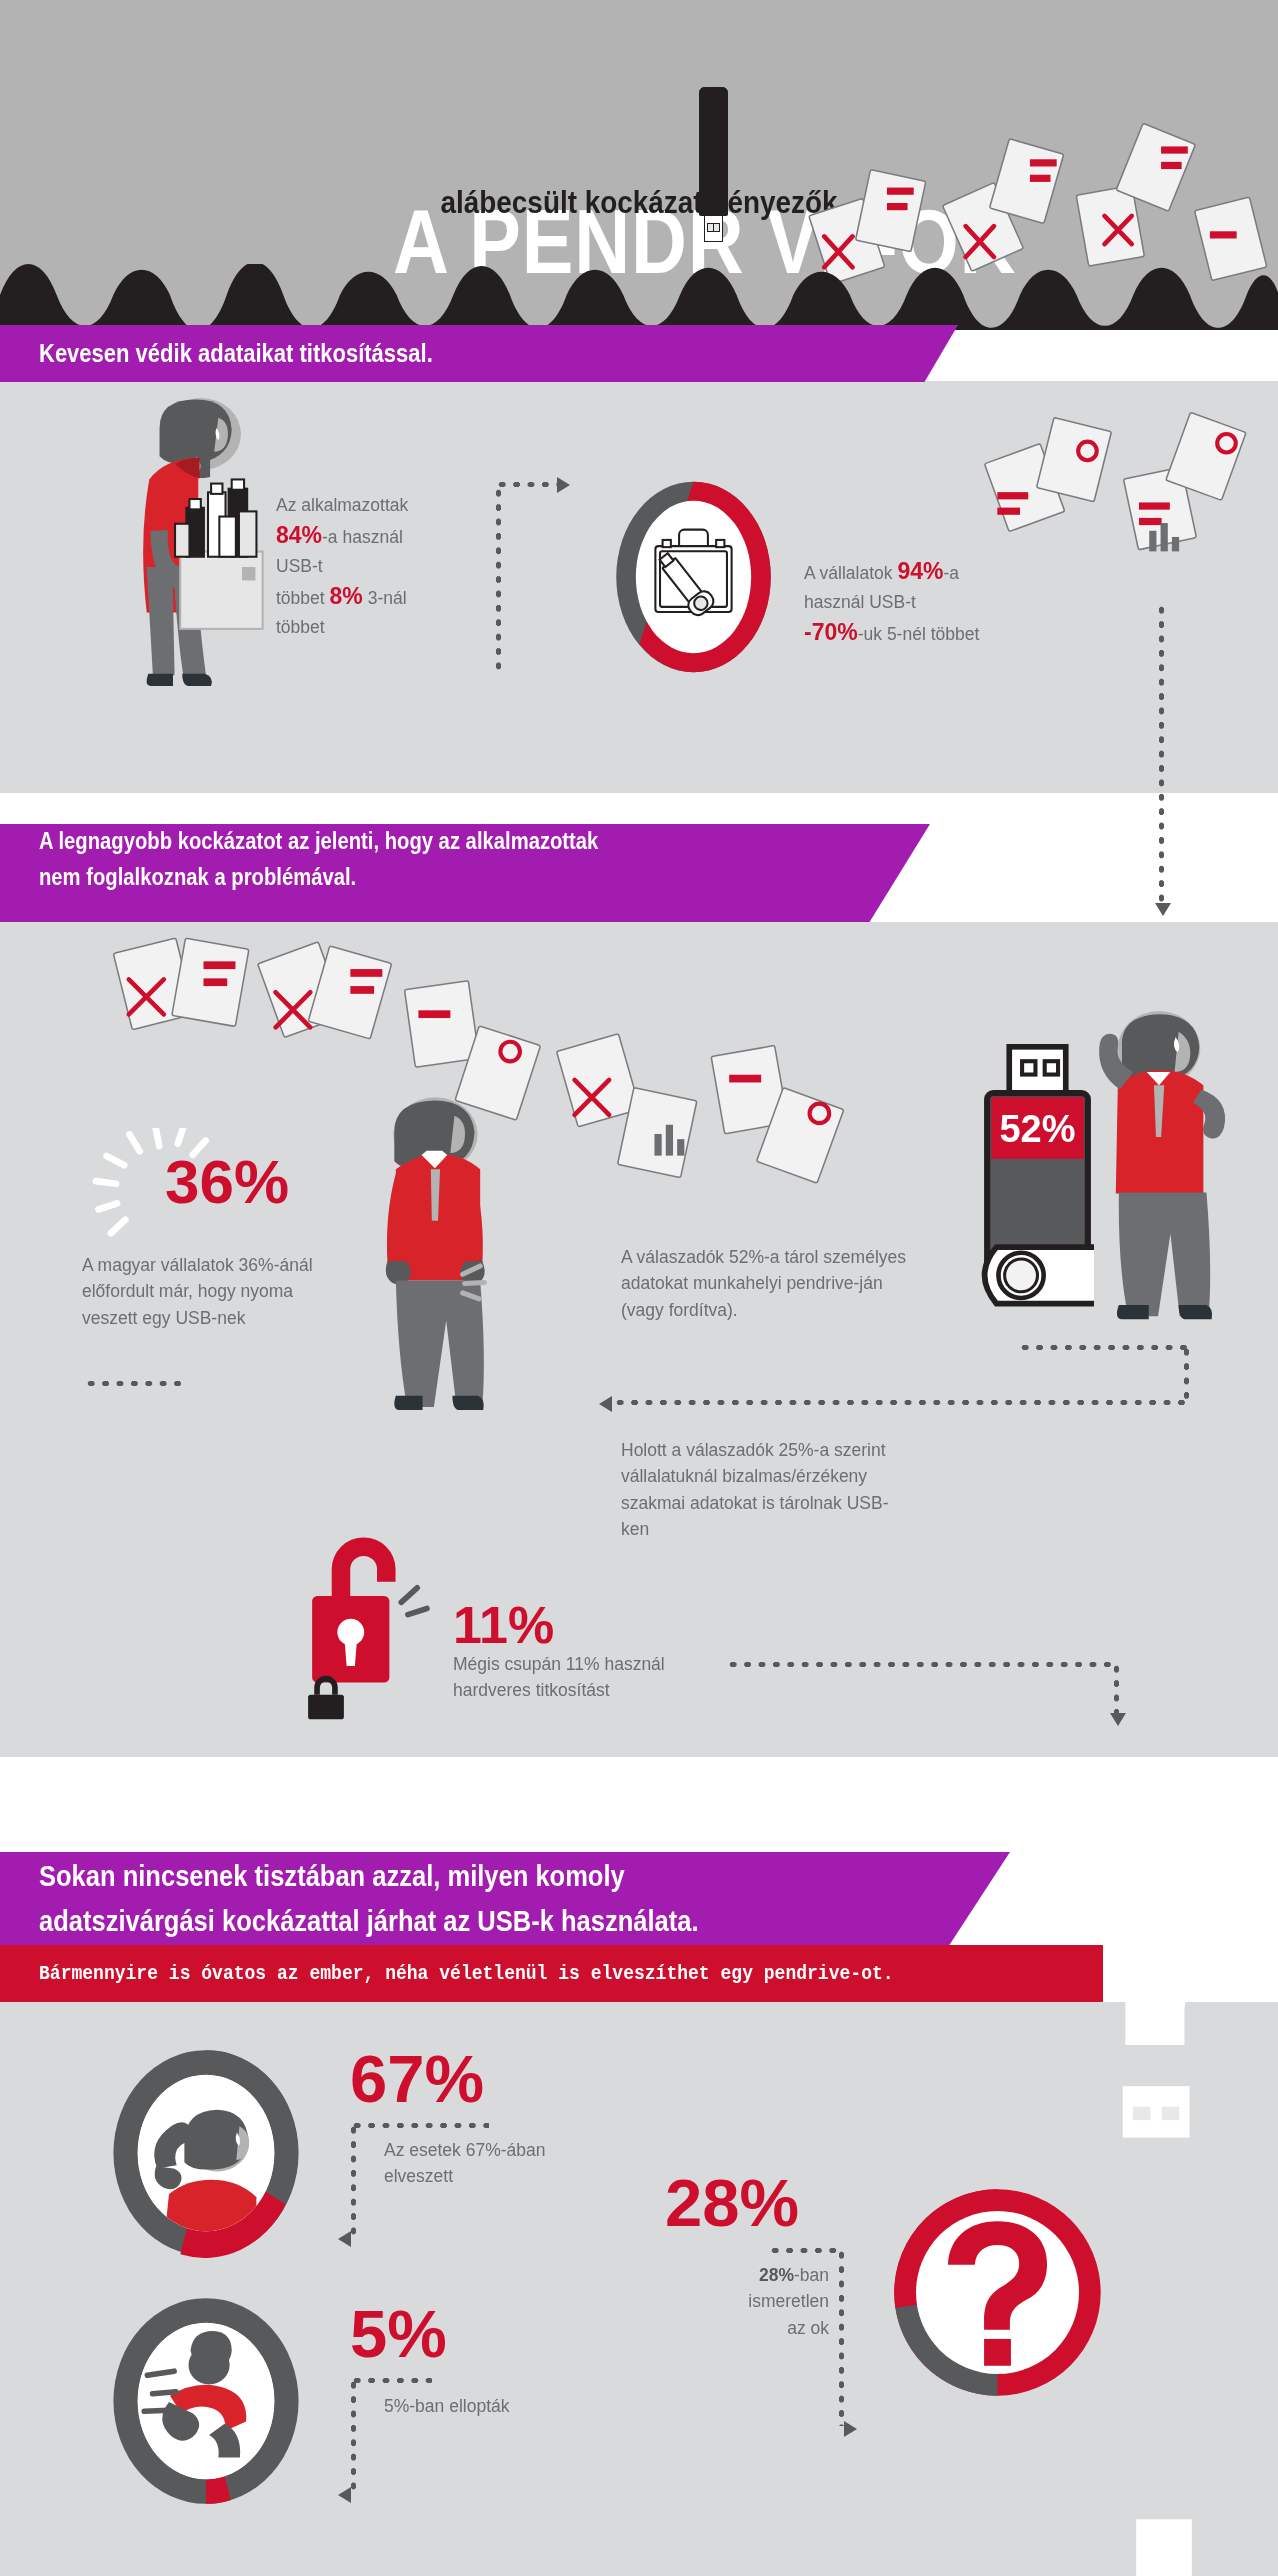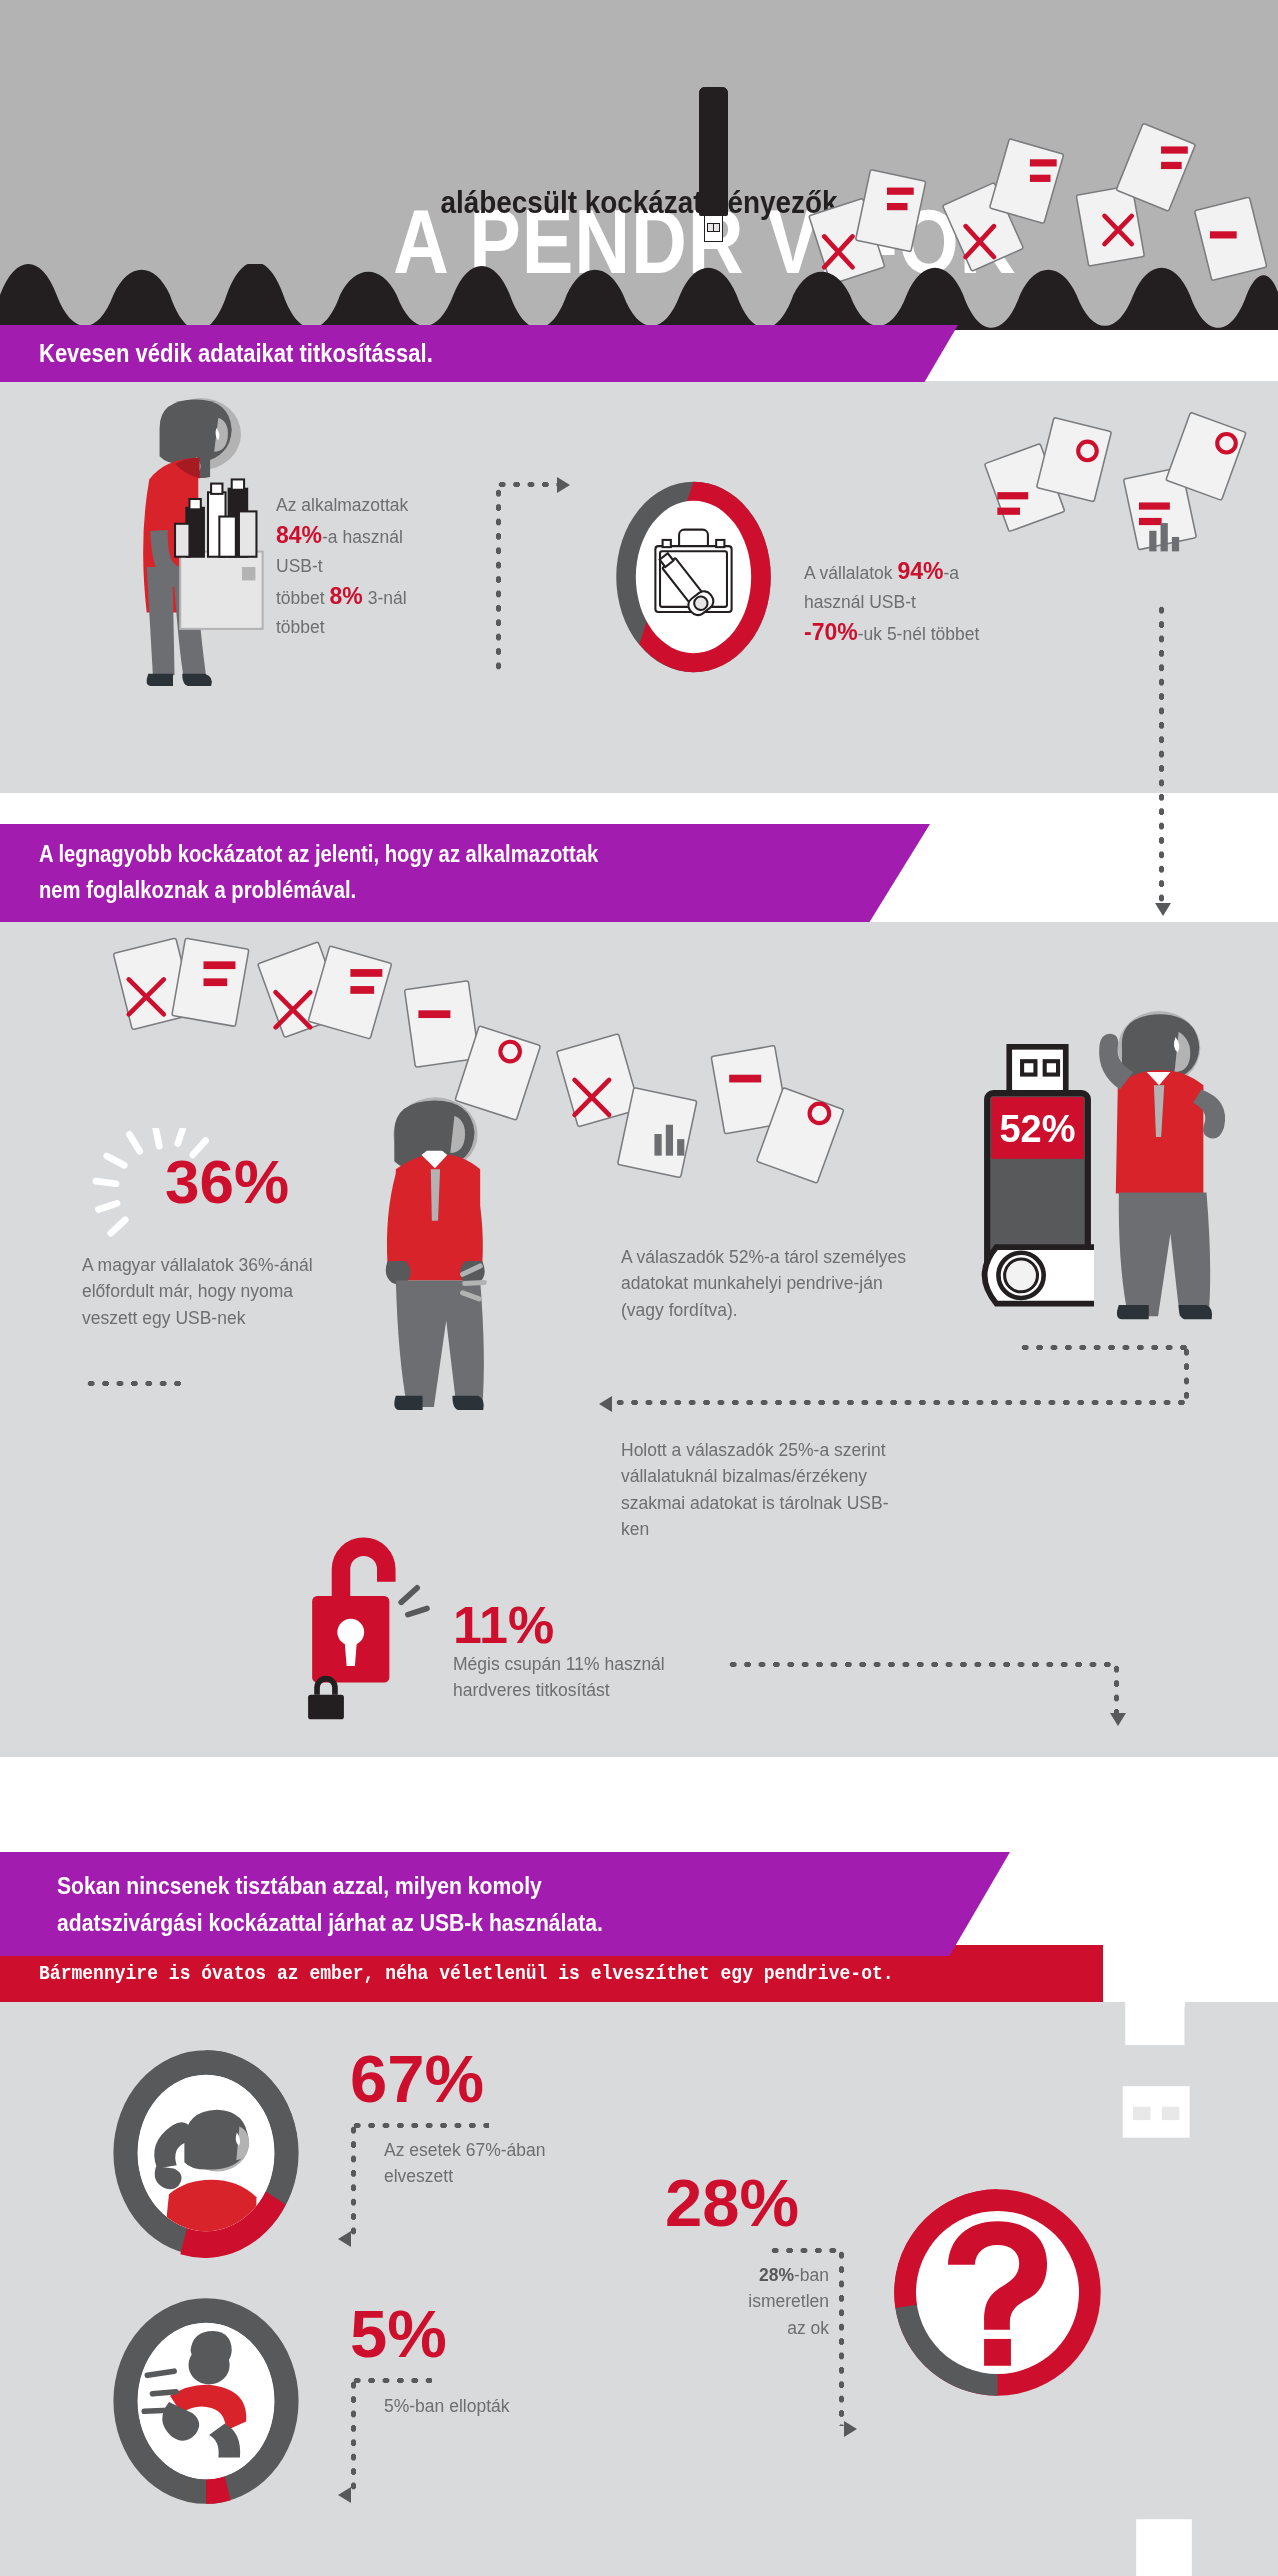"A legnagyobb kockázatot az jelenti," .s2head { align-items: center -> flex-start }
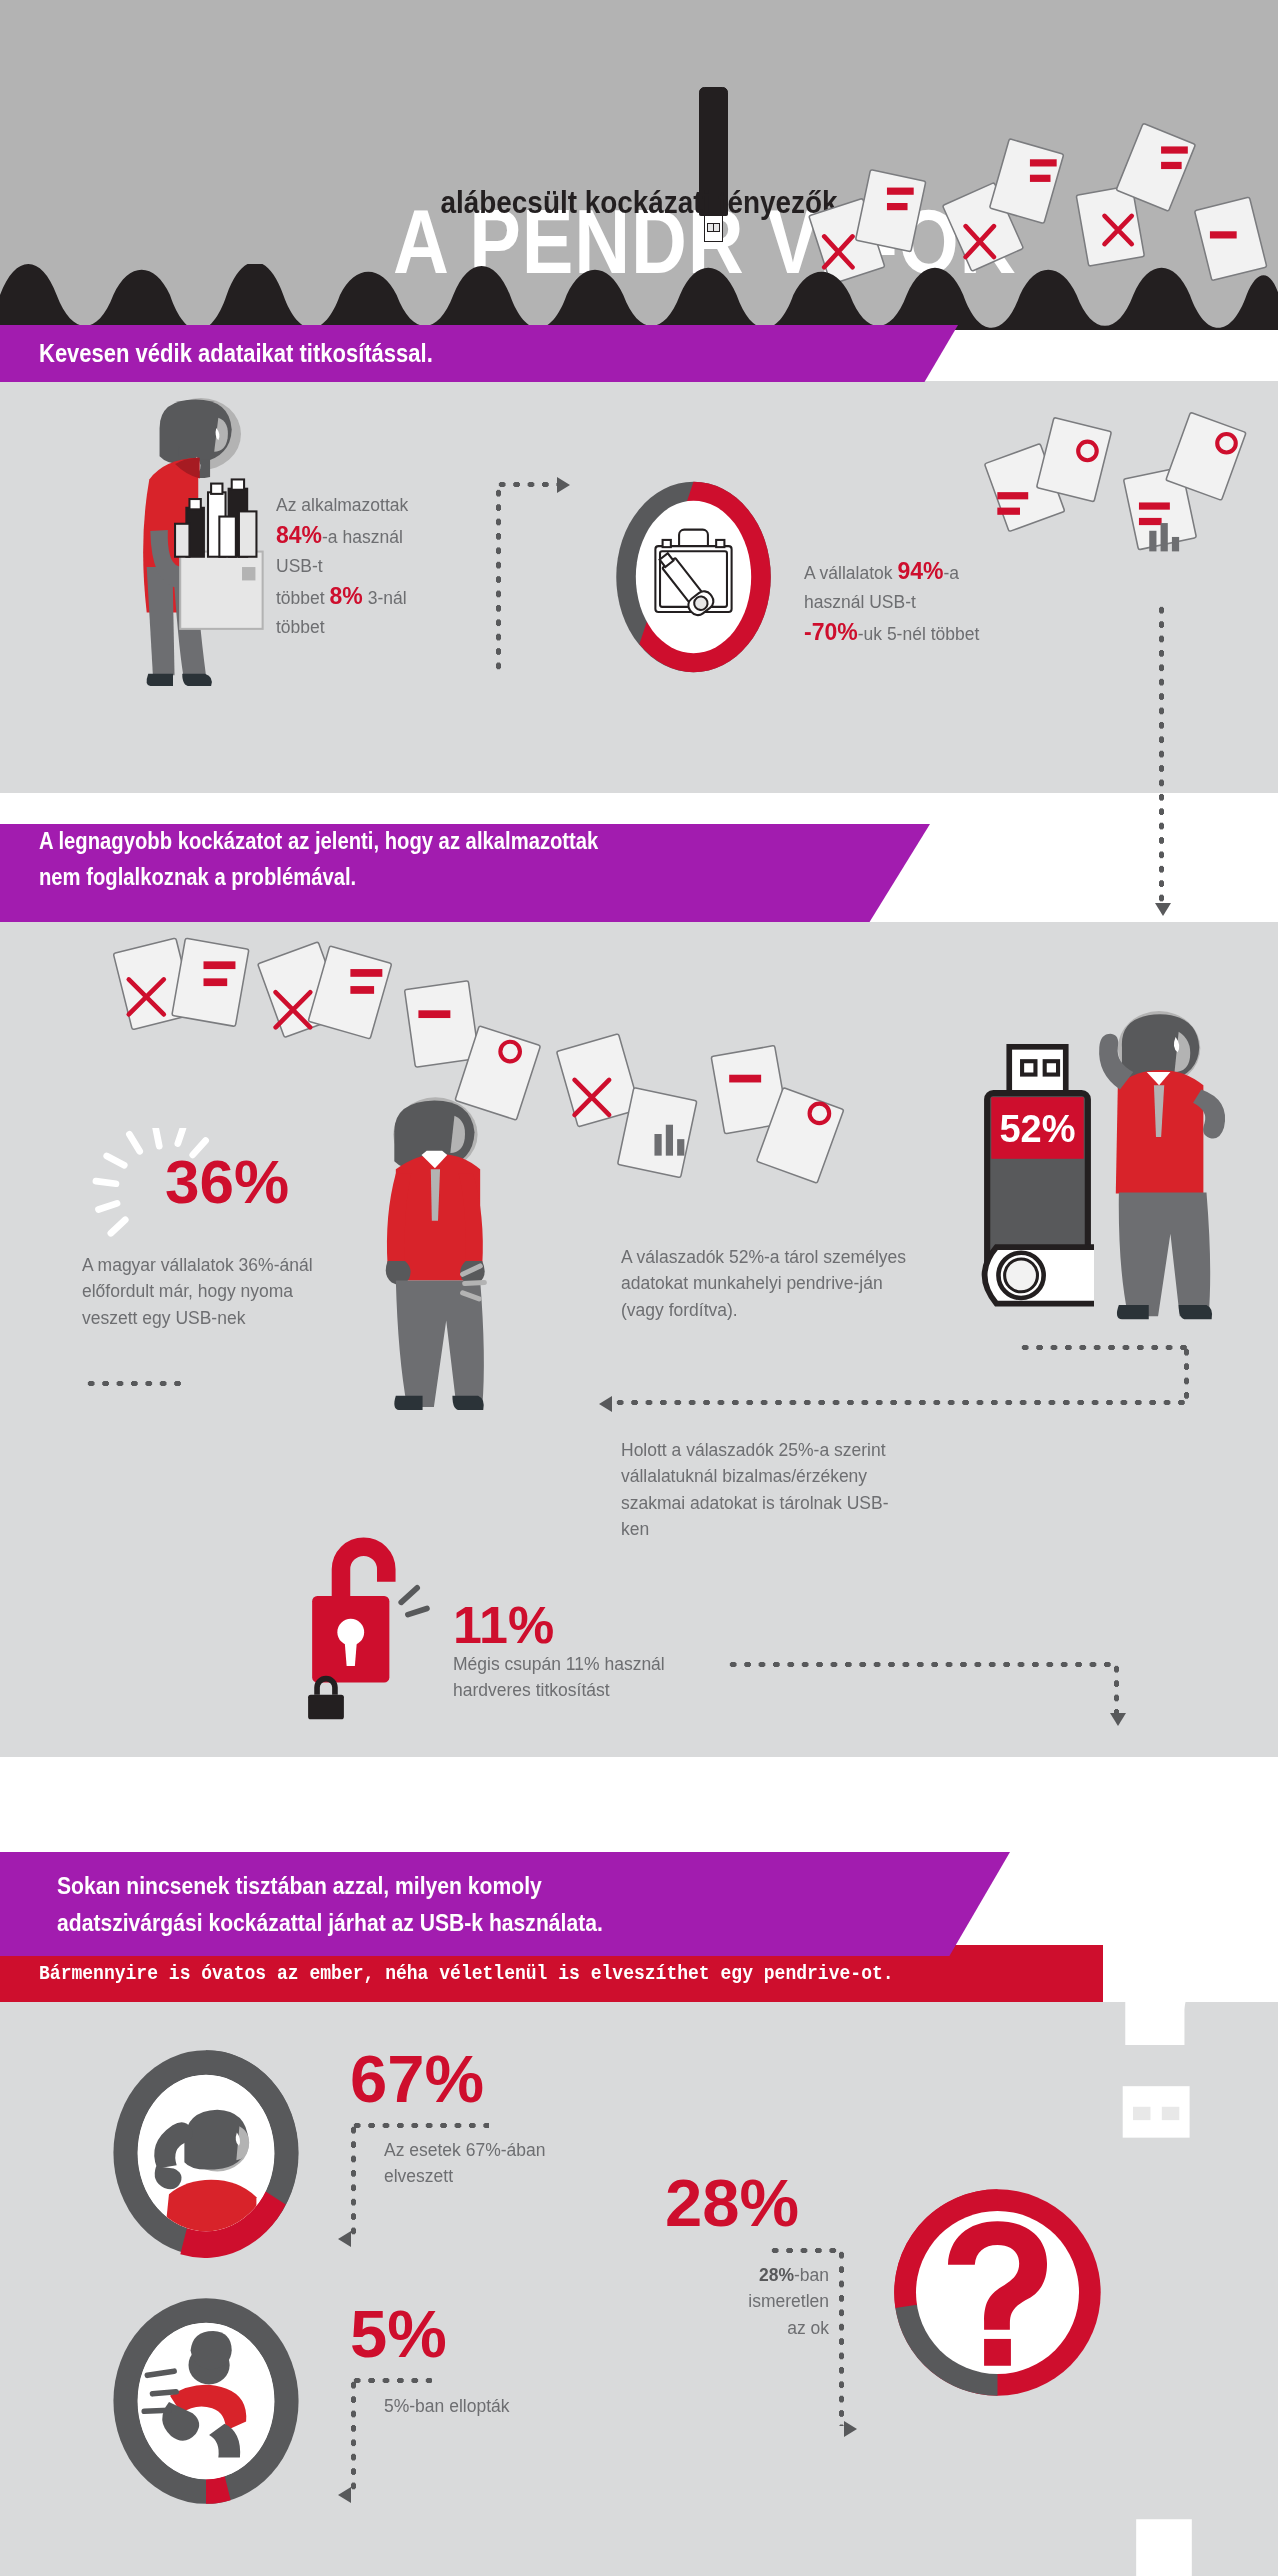"Sokan nincsenek tisztában azzal, milyen" .s3head { font-size: 24px -> 29px; height: 104px -> 93px; padding-left: 57px -> 39px }
